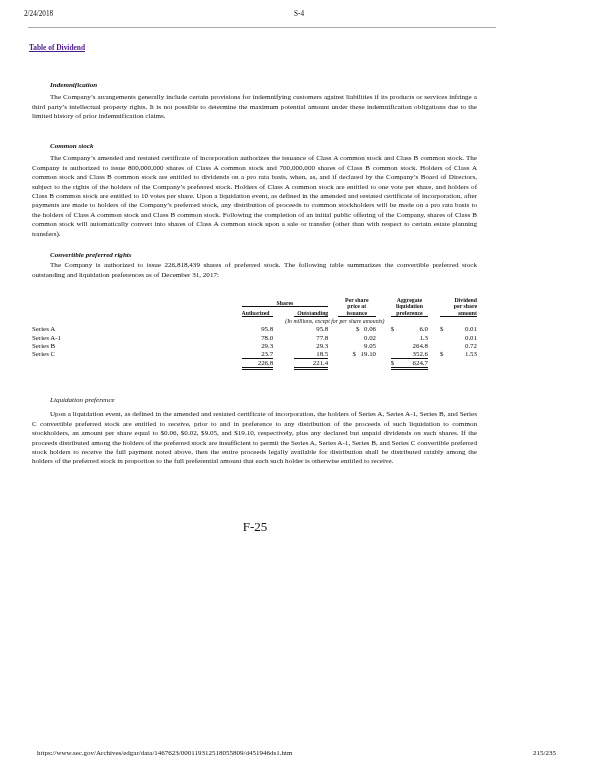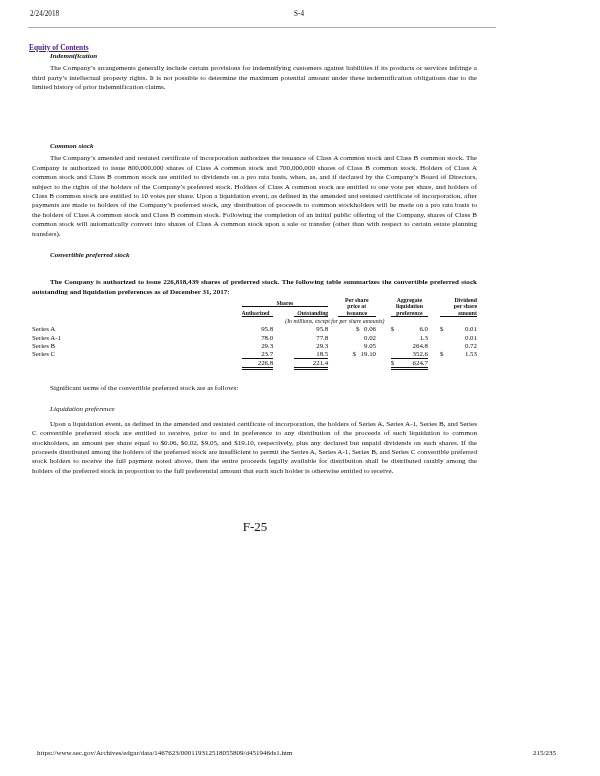"2/24/2018" .hdr .date { left: 8px -> 2px }
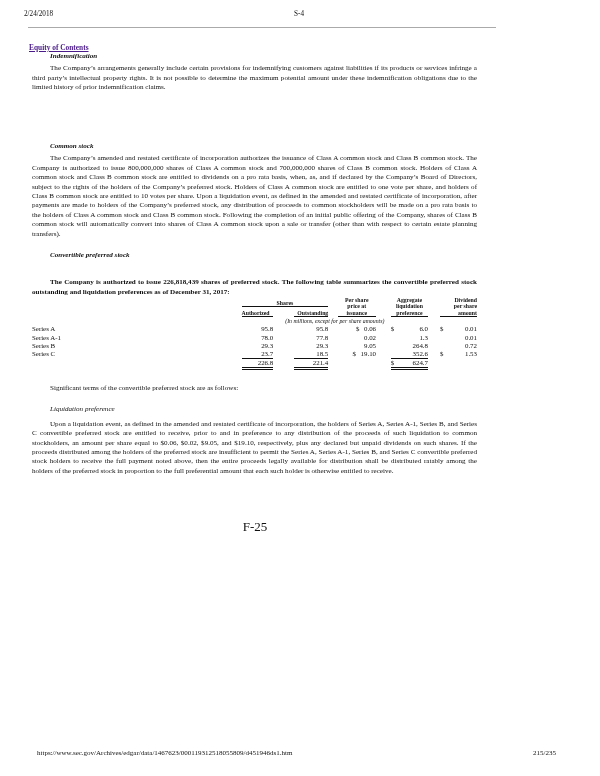"Equity of Contents" a.toc { text: Equity of Contents -> Table of Dividend }
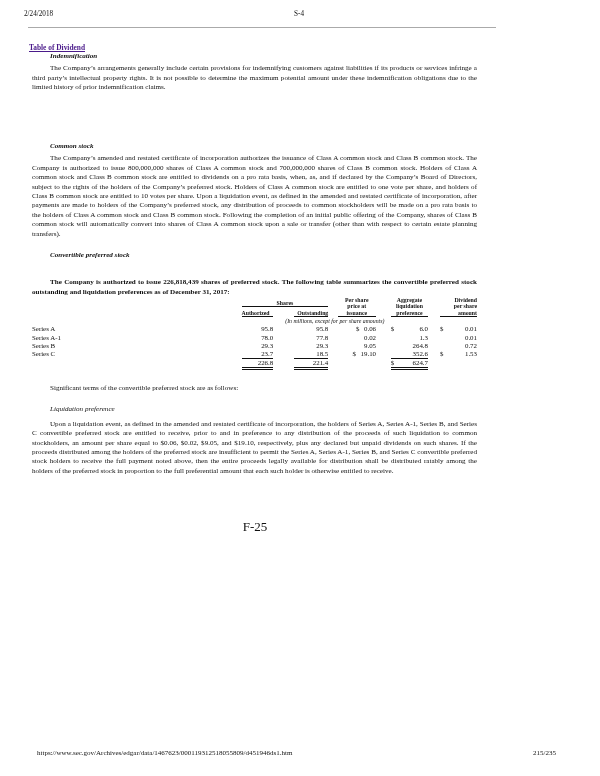"Indemnification" div.content { top: 52px -> 81px }
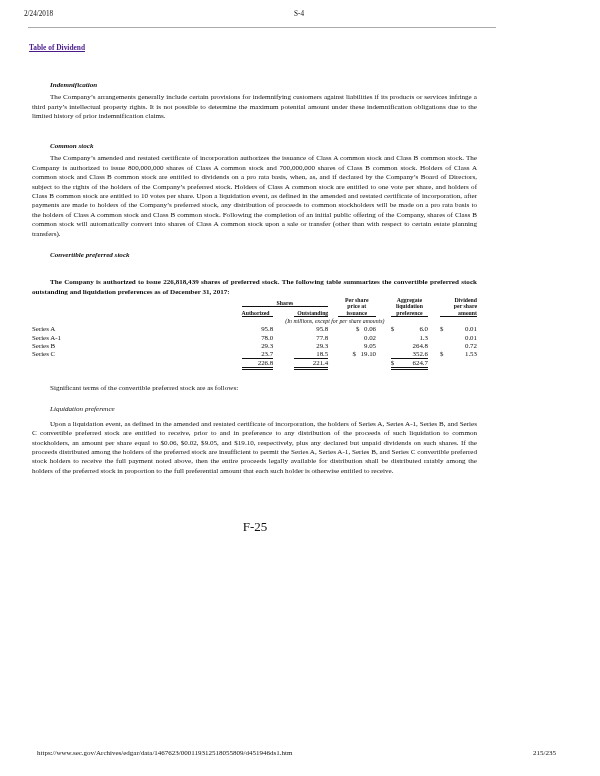"Convertible preferred stock" div.subhead { text: stock -> rights }
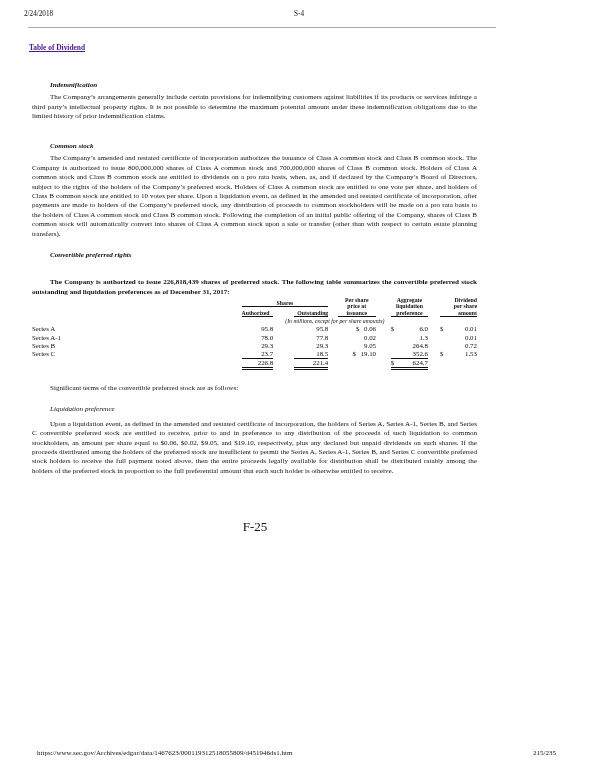"The Company is authorized to" div.para { font-weight: bold -> none; margin-top: 18px -> 1px }
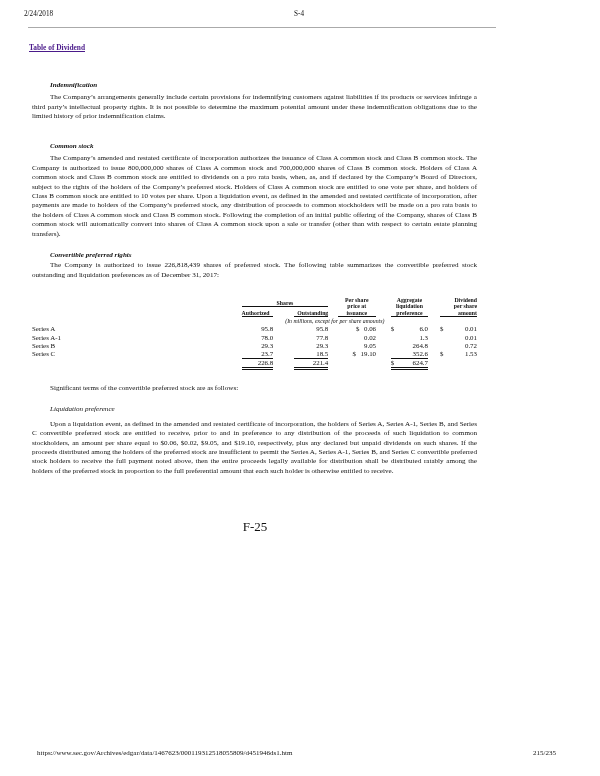"Significant terms of the convertible" div.para { html: <div>Significant terms of the convertible preferred stock are as follows:</div> -> none }
